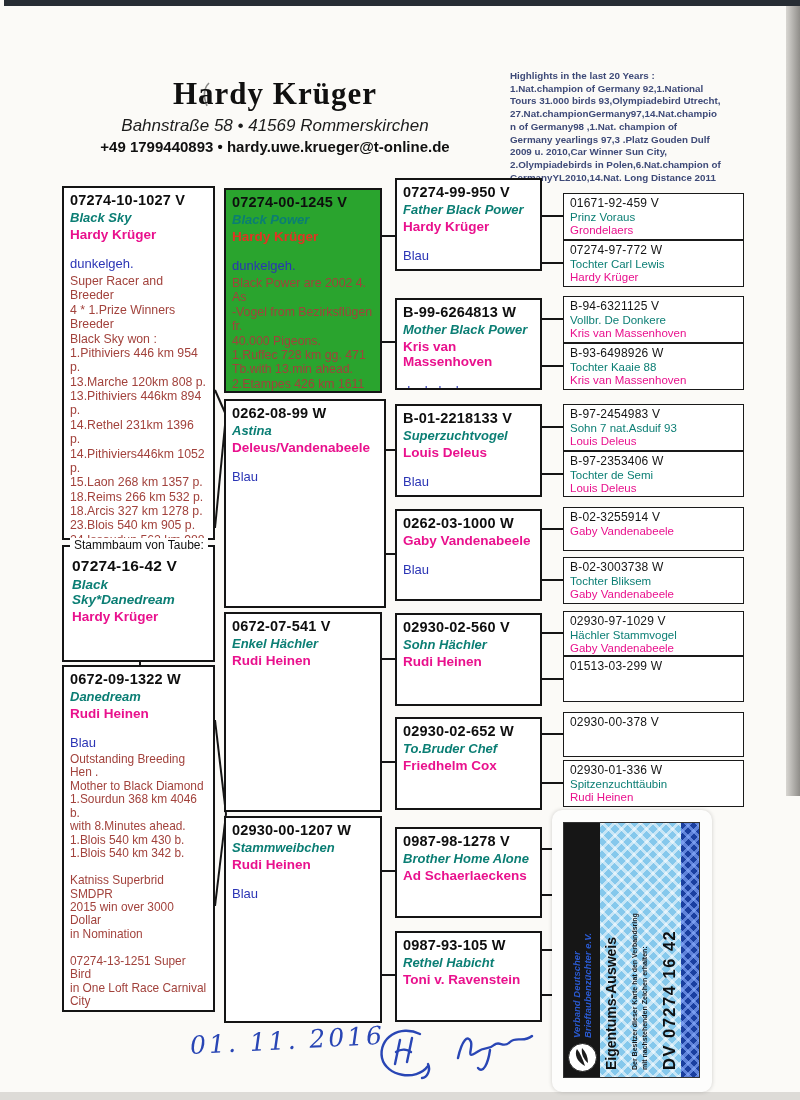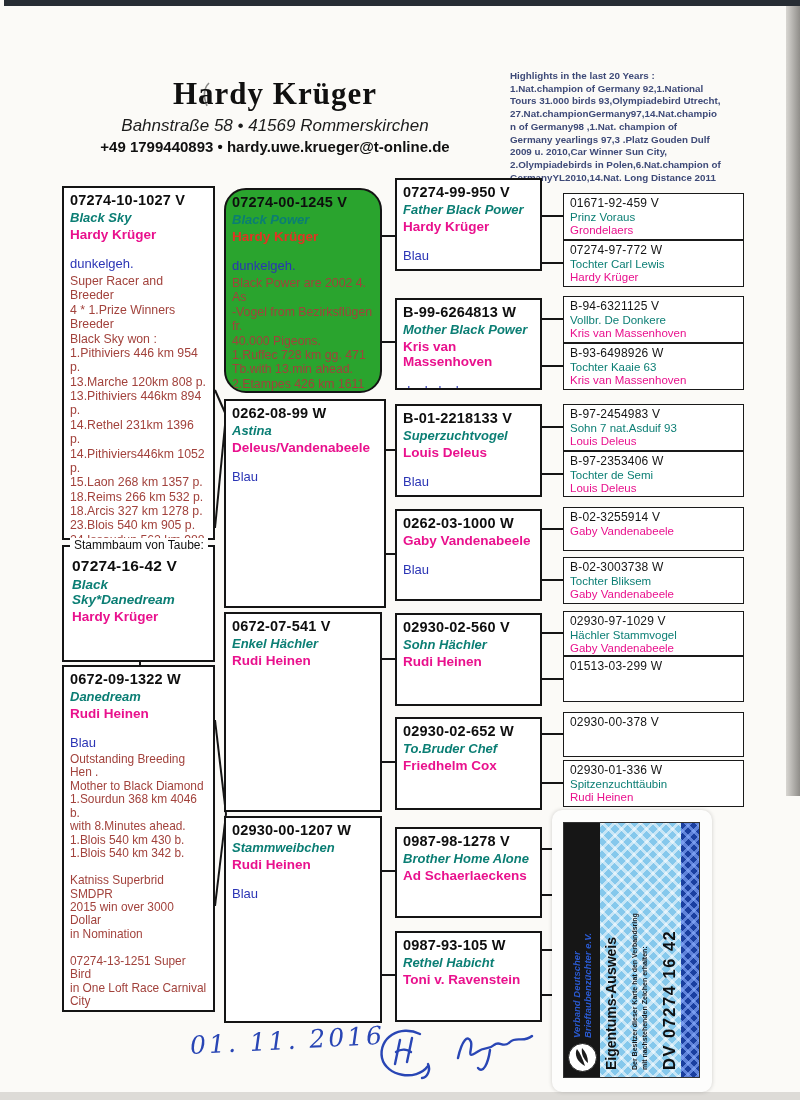"07274-00-1245 V" .green { border-radius: 22px -> none }
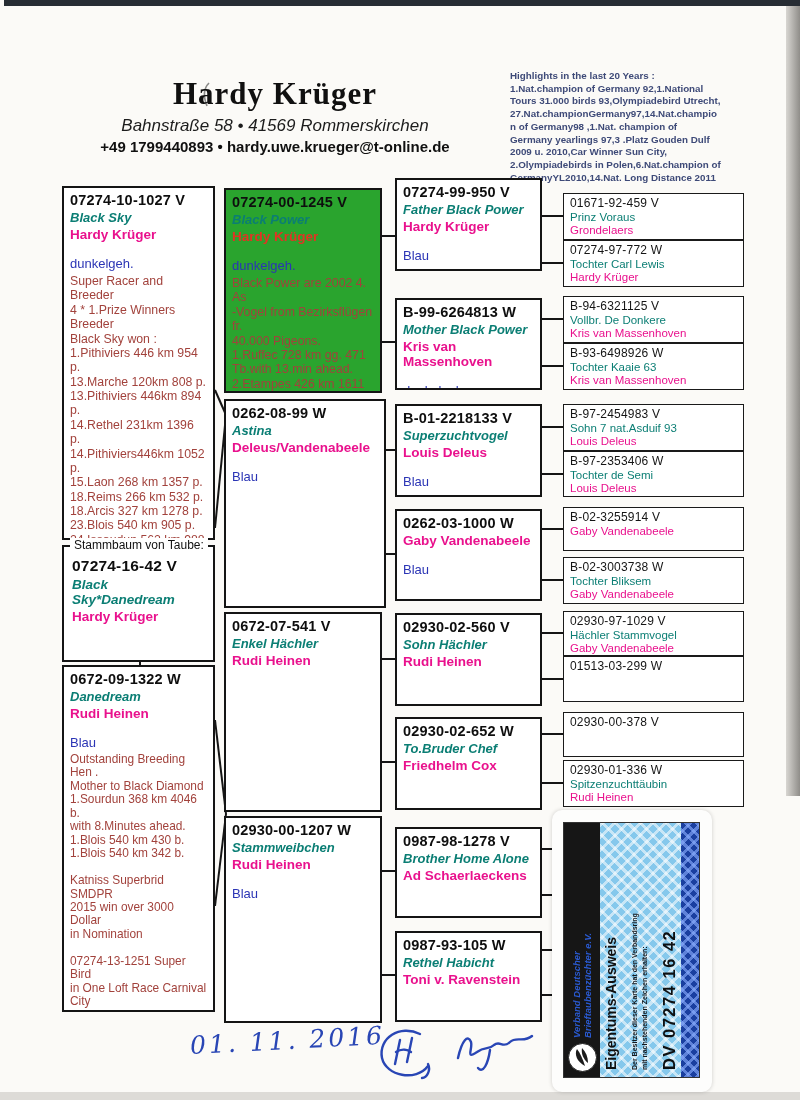"Tochter Kaaie 63" div.bname { text: 63 -> 88 }
